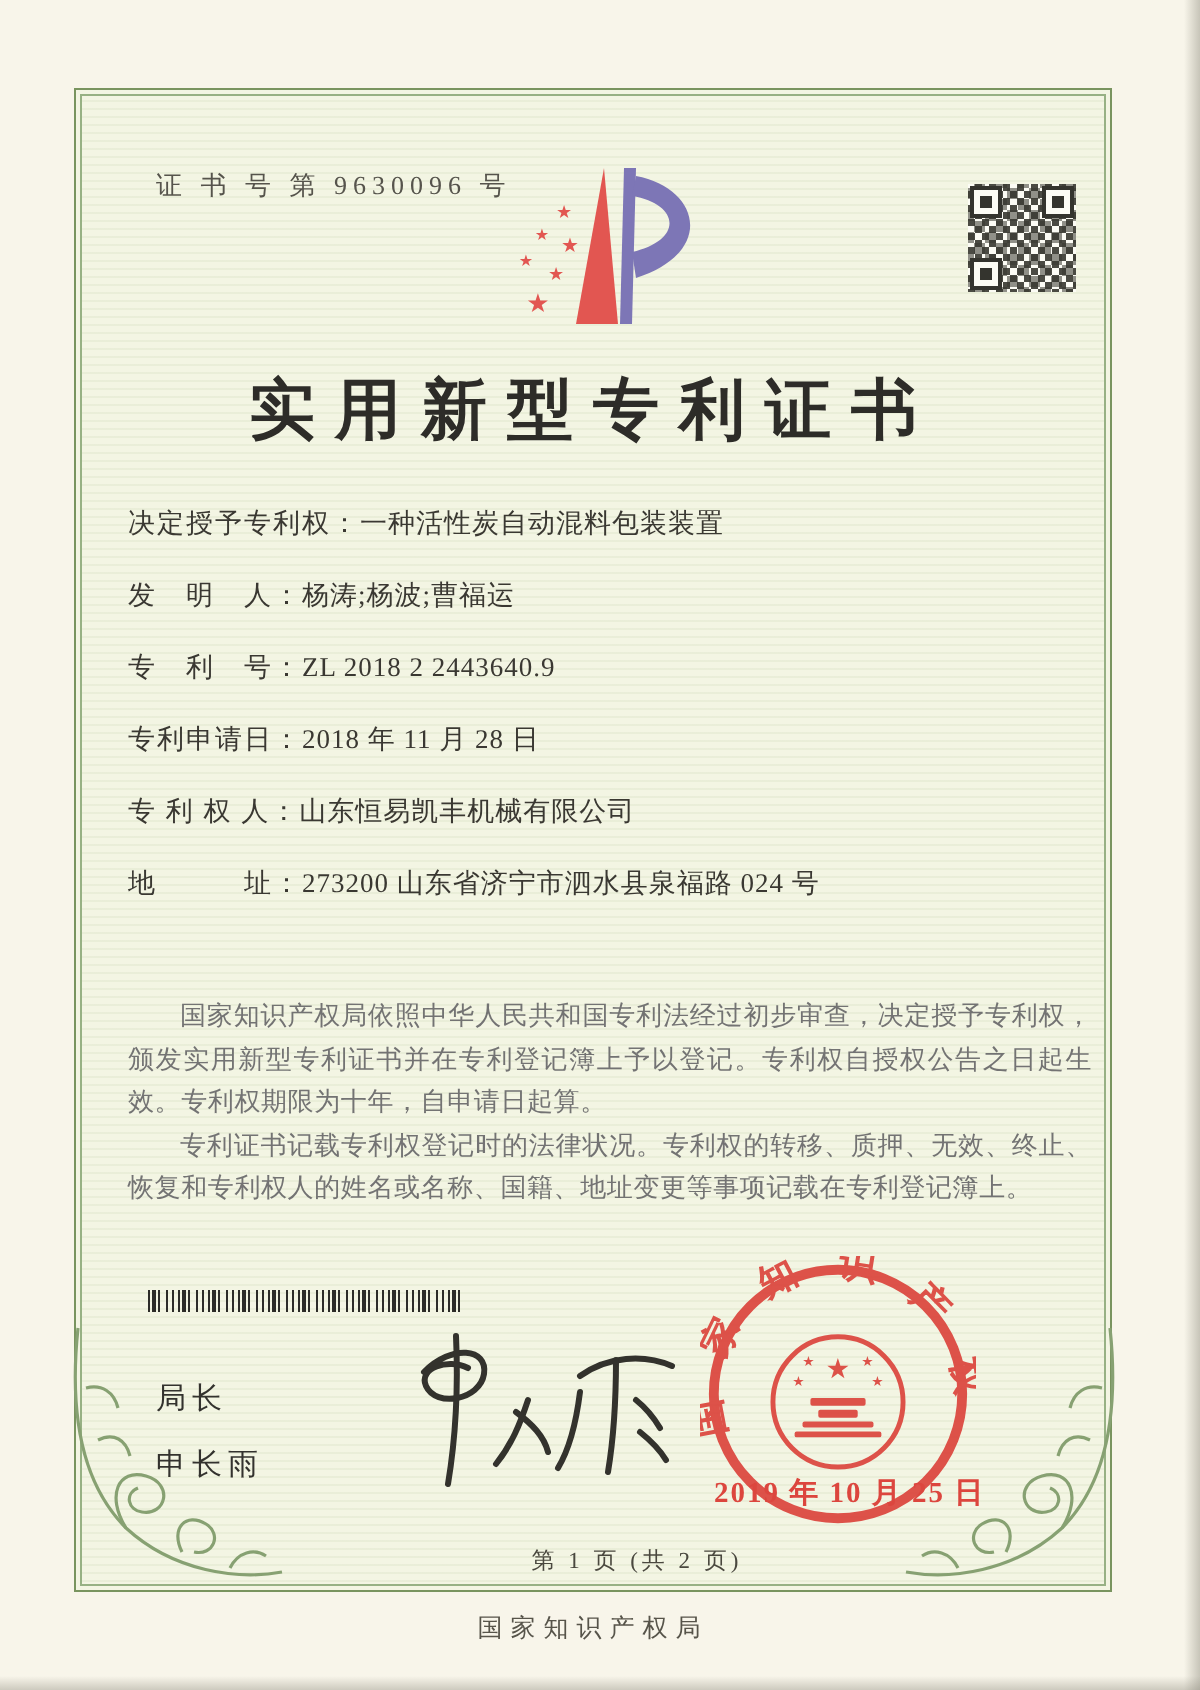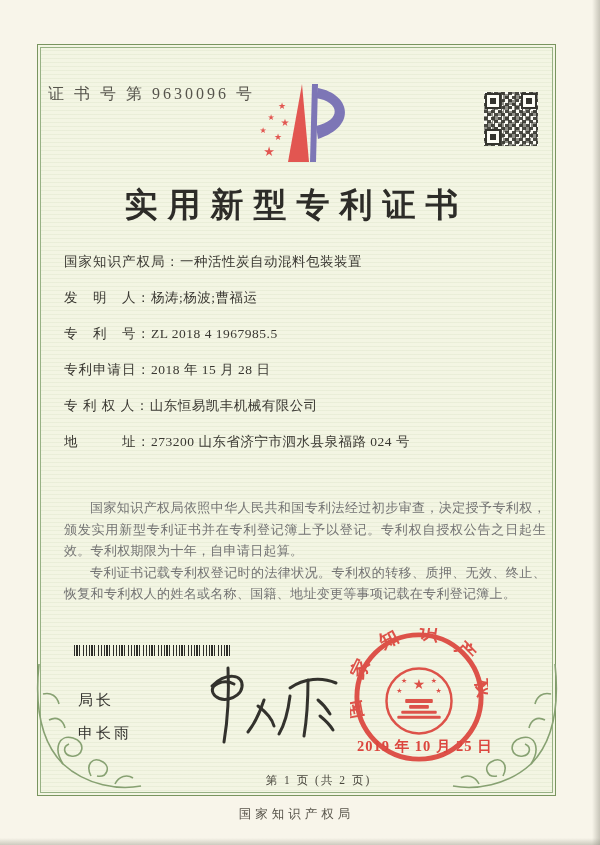"证 书 号 第 9630096" .cert-no { font-size: 16px -> 13px; left: 48px -> 78px }
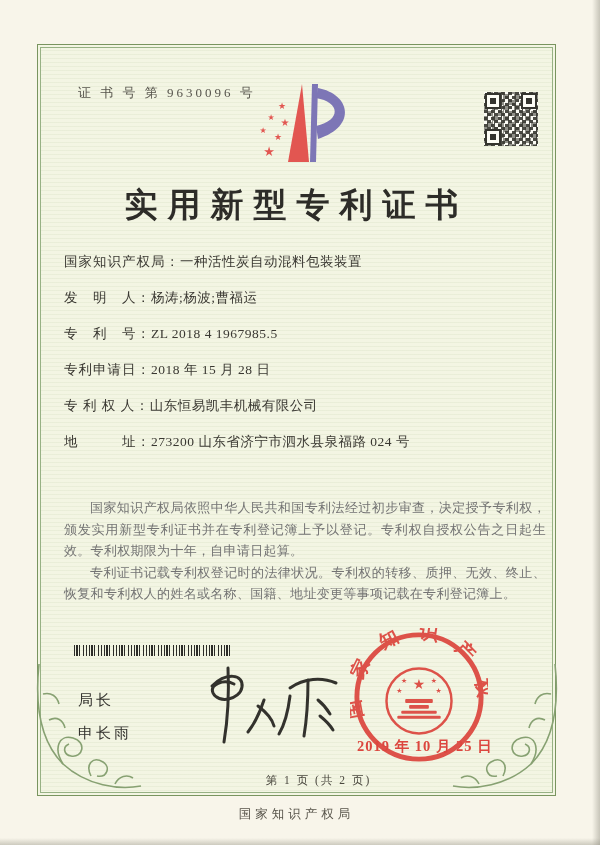"国家知识产权局：" span.lbl { text: 国家知识产权局 -> 决定授予专利权 }
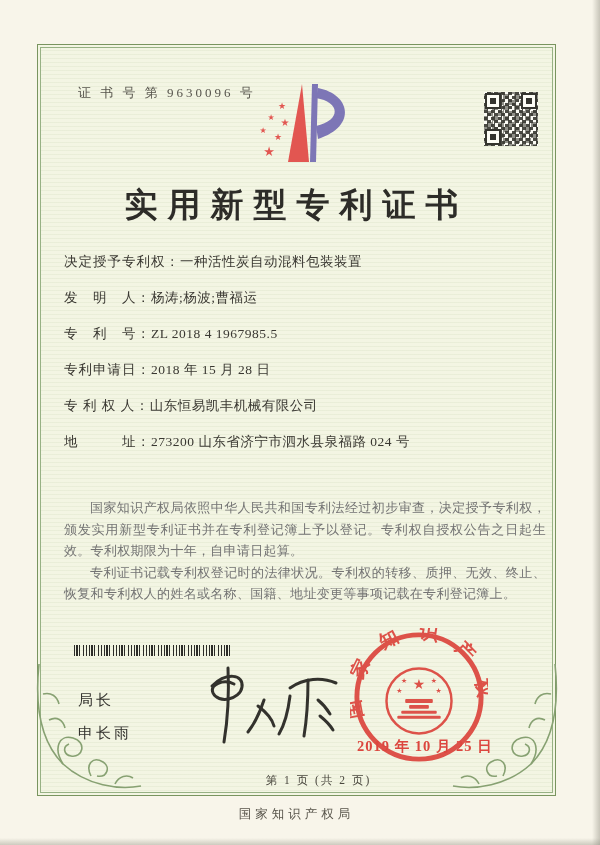"ZL 2018 4 1967985.5" span.val { text: 4 1967985.5 -> 2 2443640.9 }
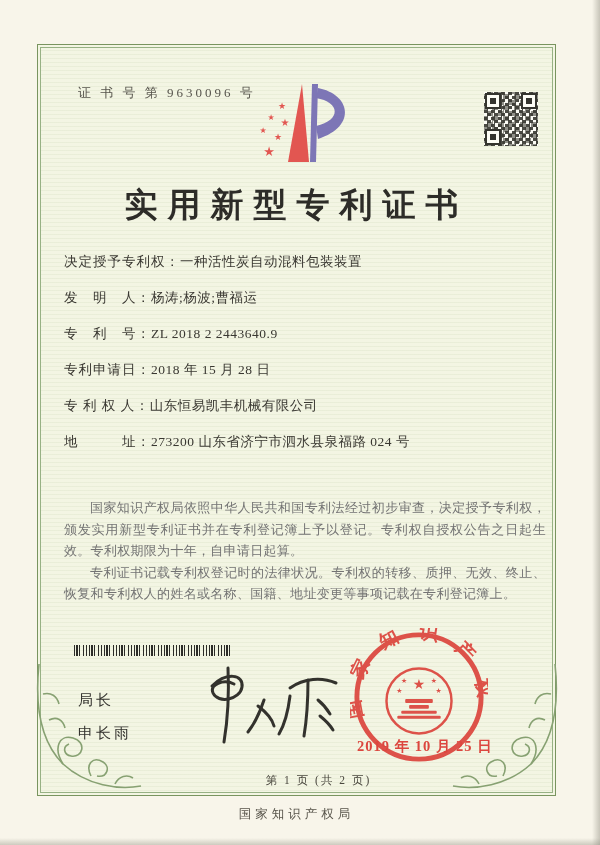"2018 年 15 月 28" span.val { text: 15 -> 11 }
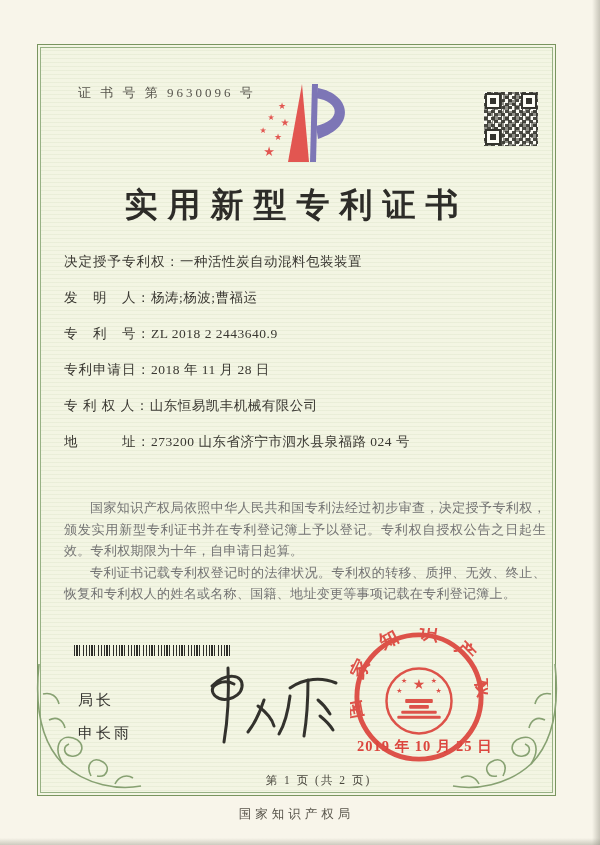"局长" .director { font-family: Liberation Serif, serif -> Liberation Mono, monospace }
